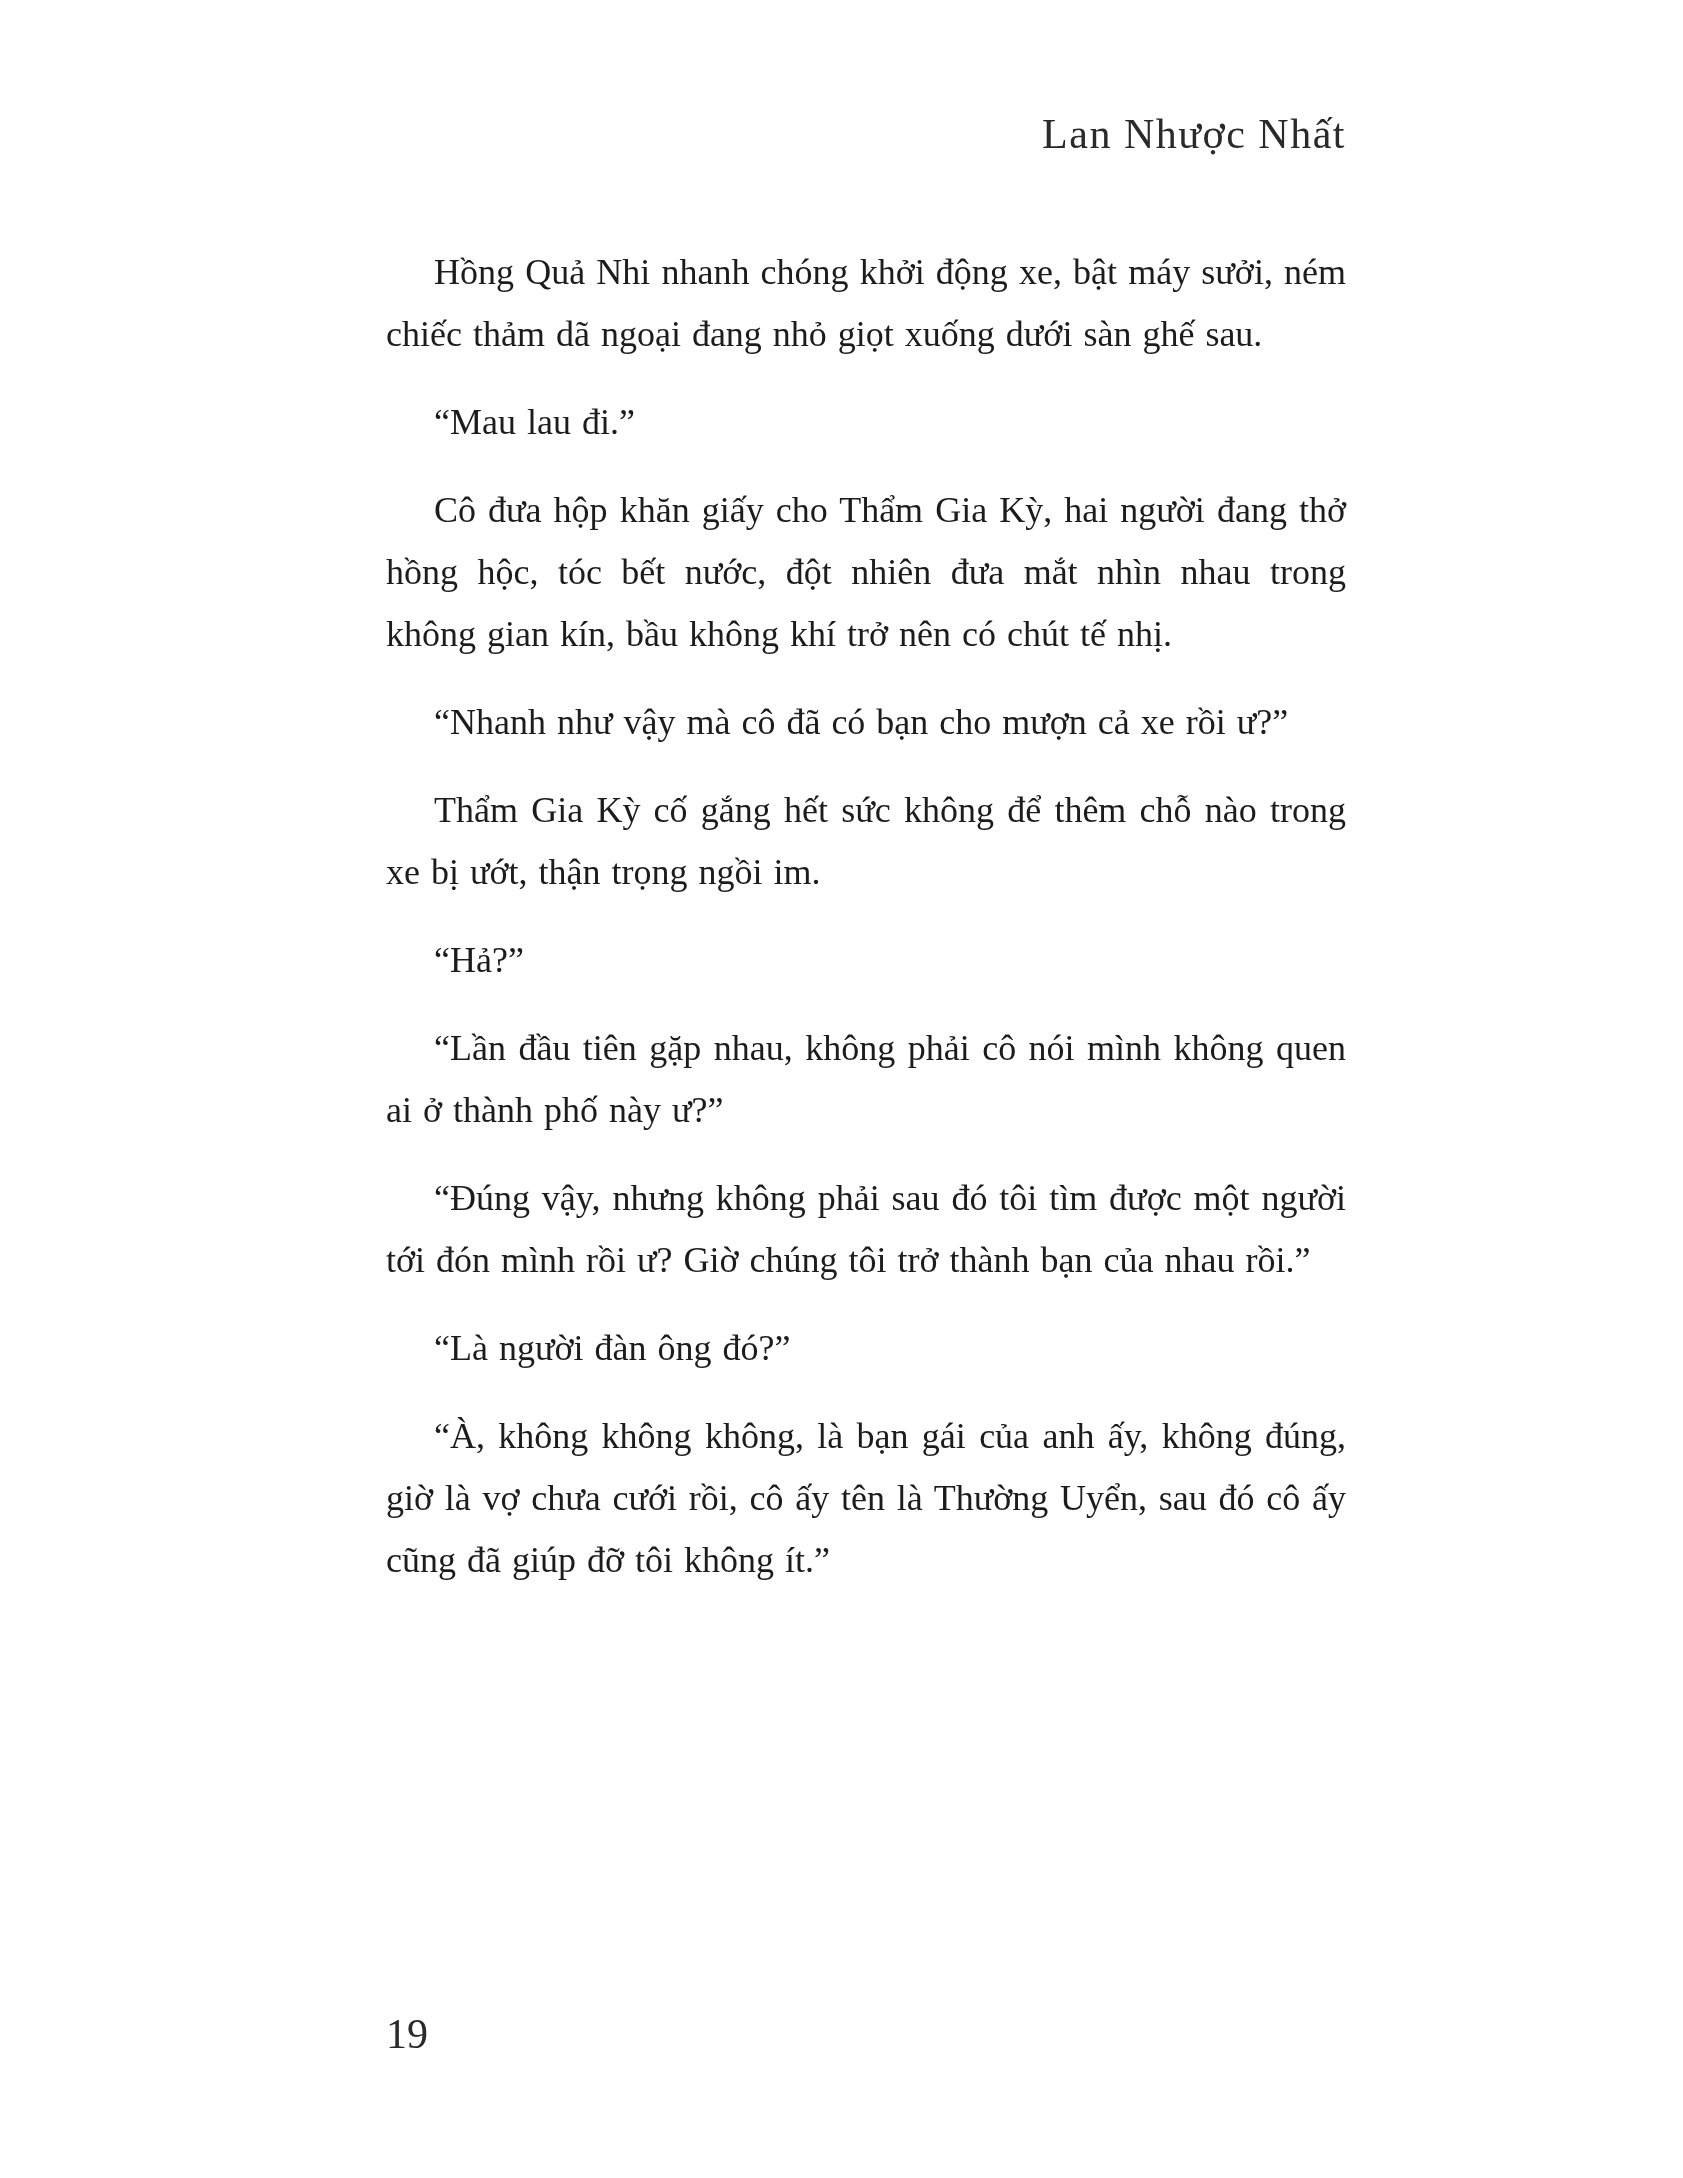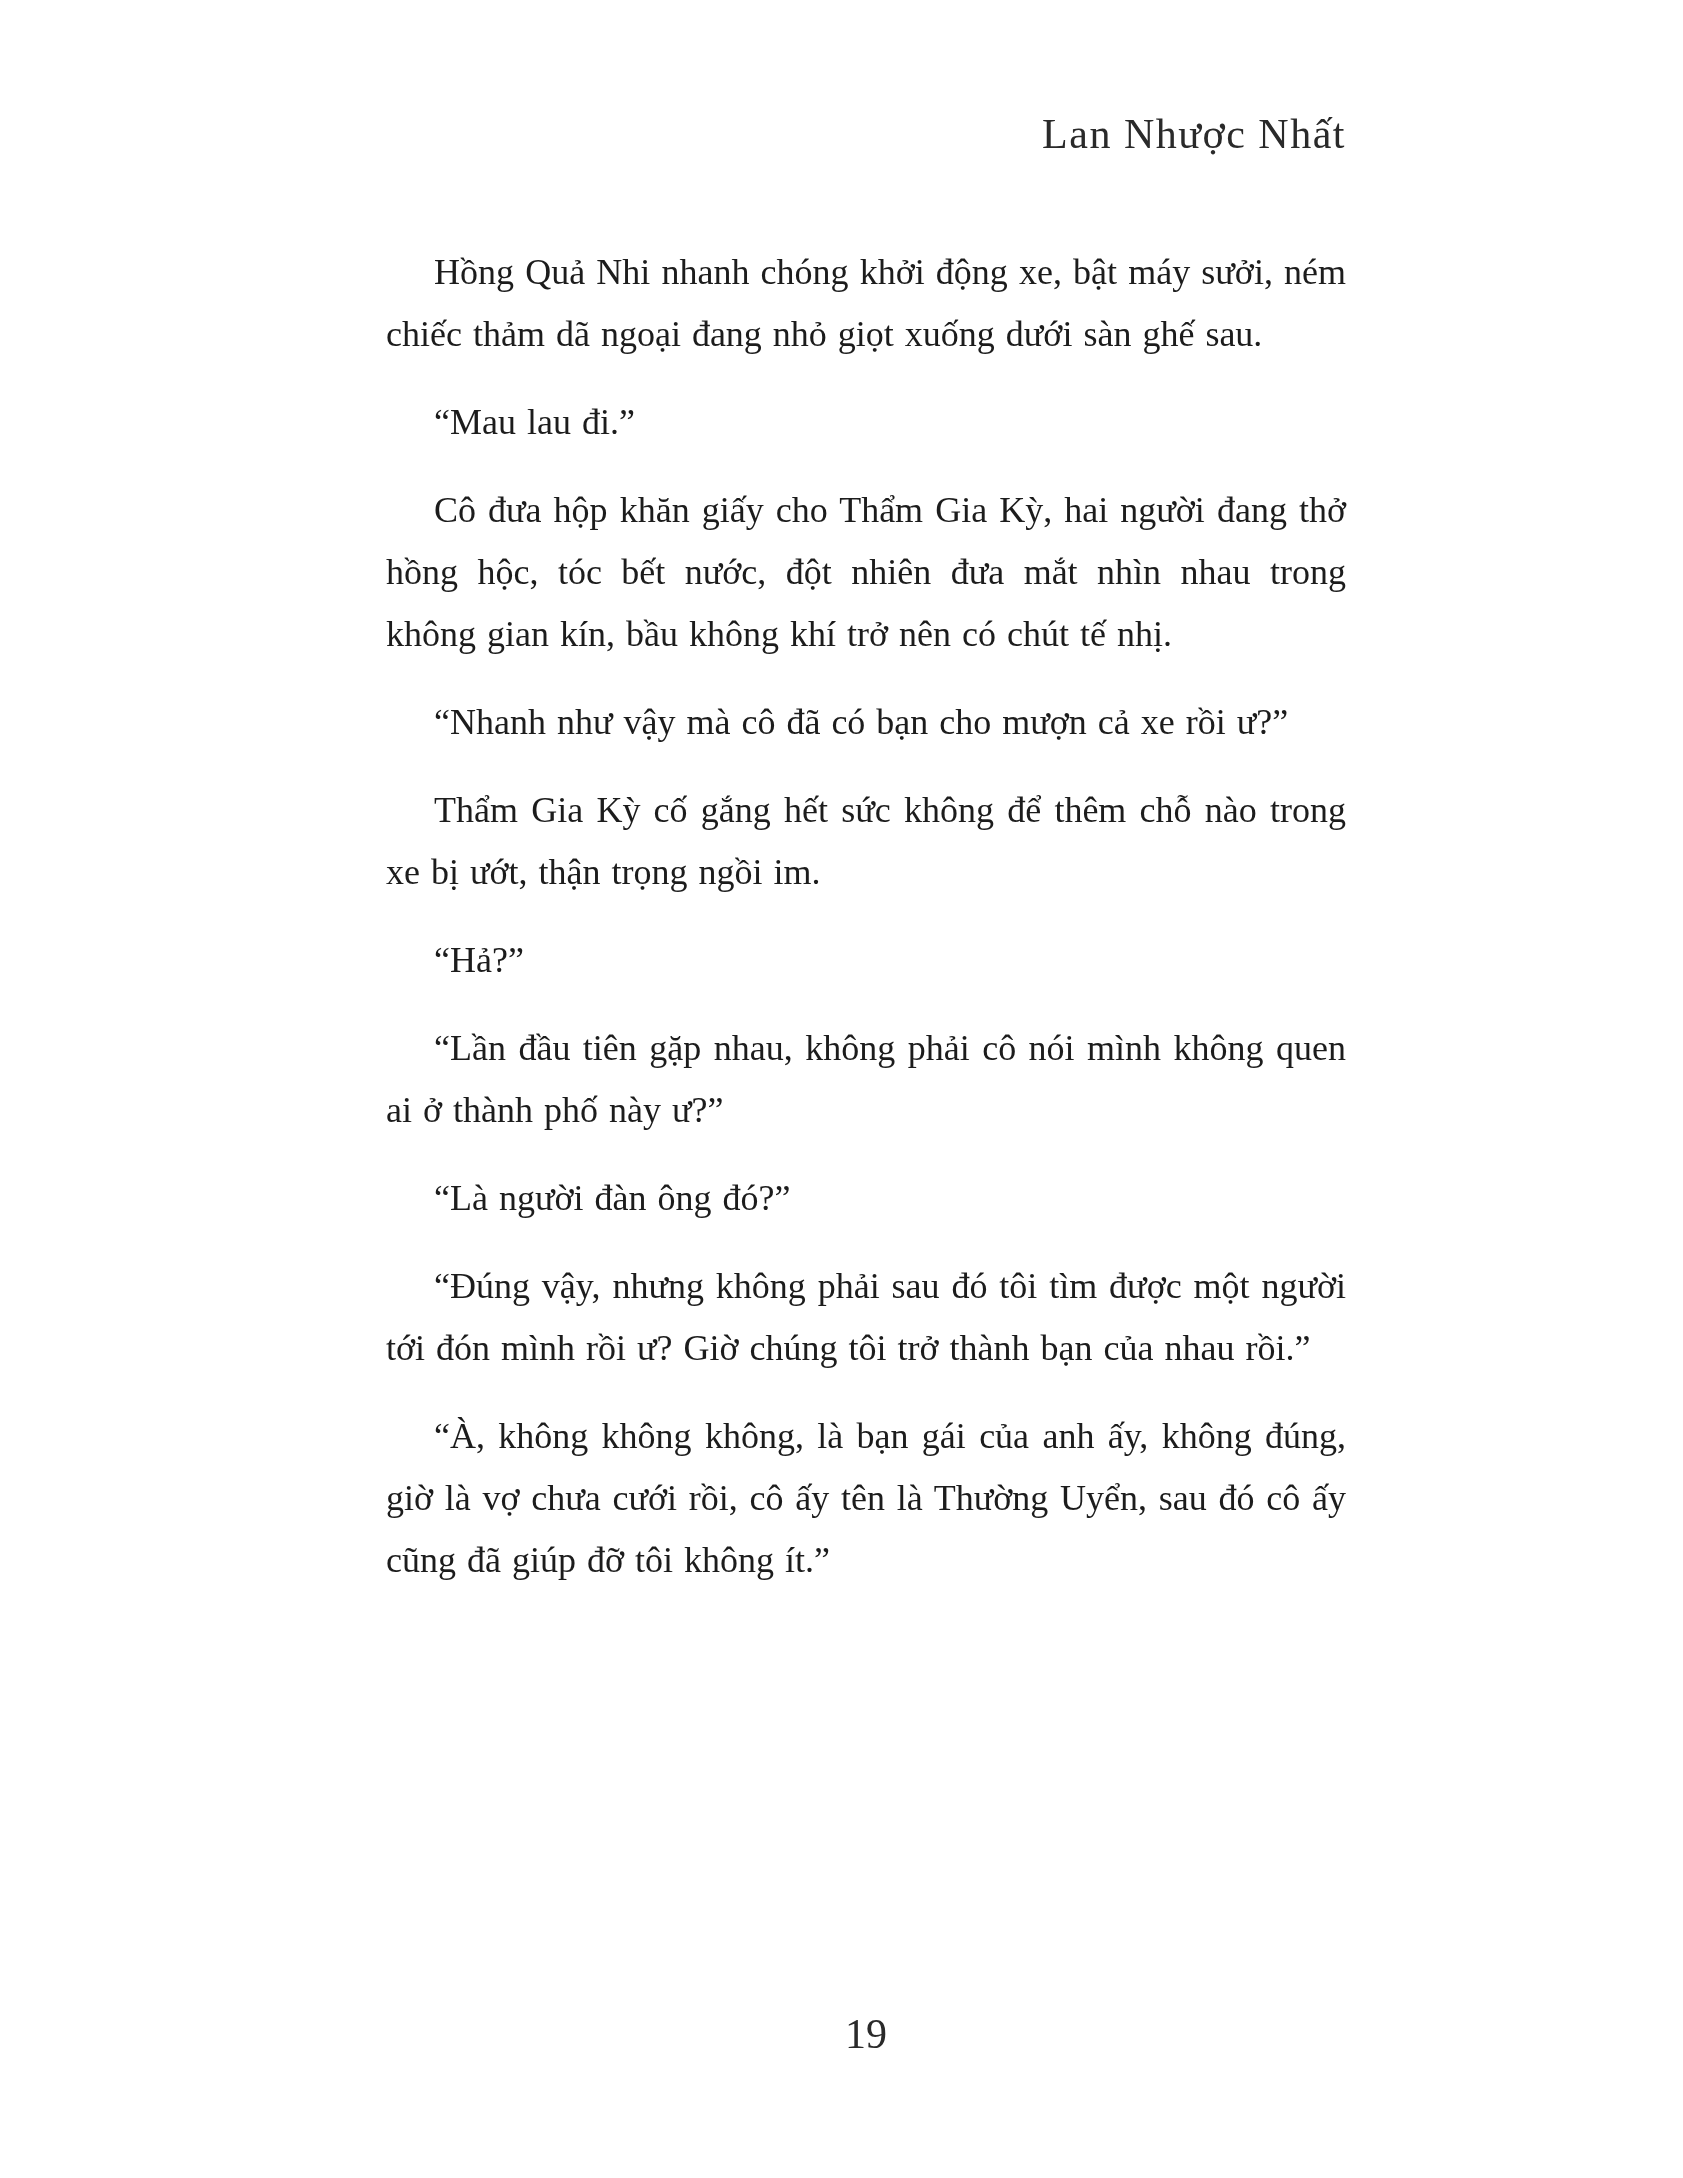"“Là người đàn ông đó?”" p { order: before "“Đúng vậy, nhưng không phải" -> after "“Đúng vậy, nhưng không phải" }
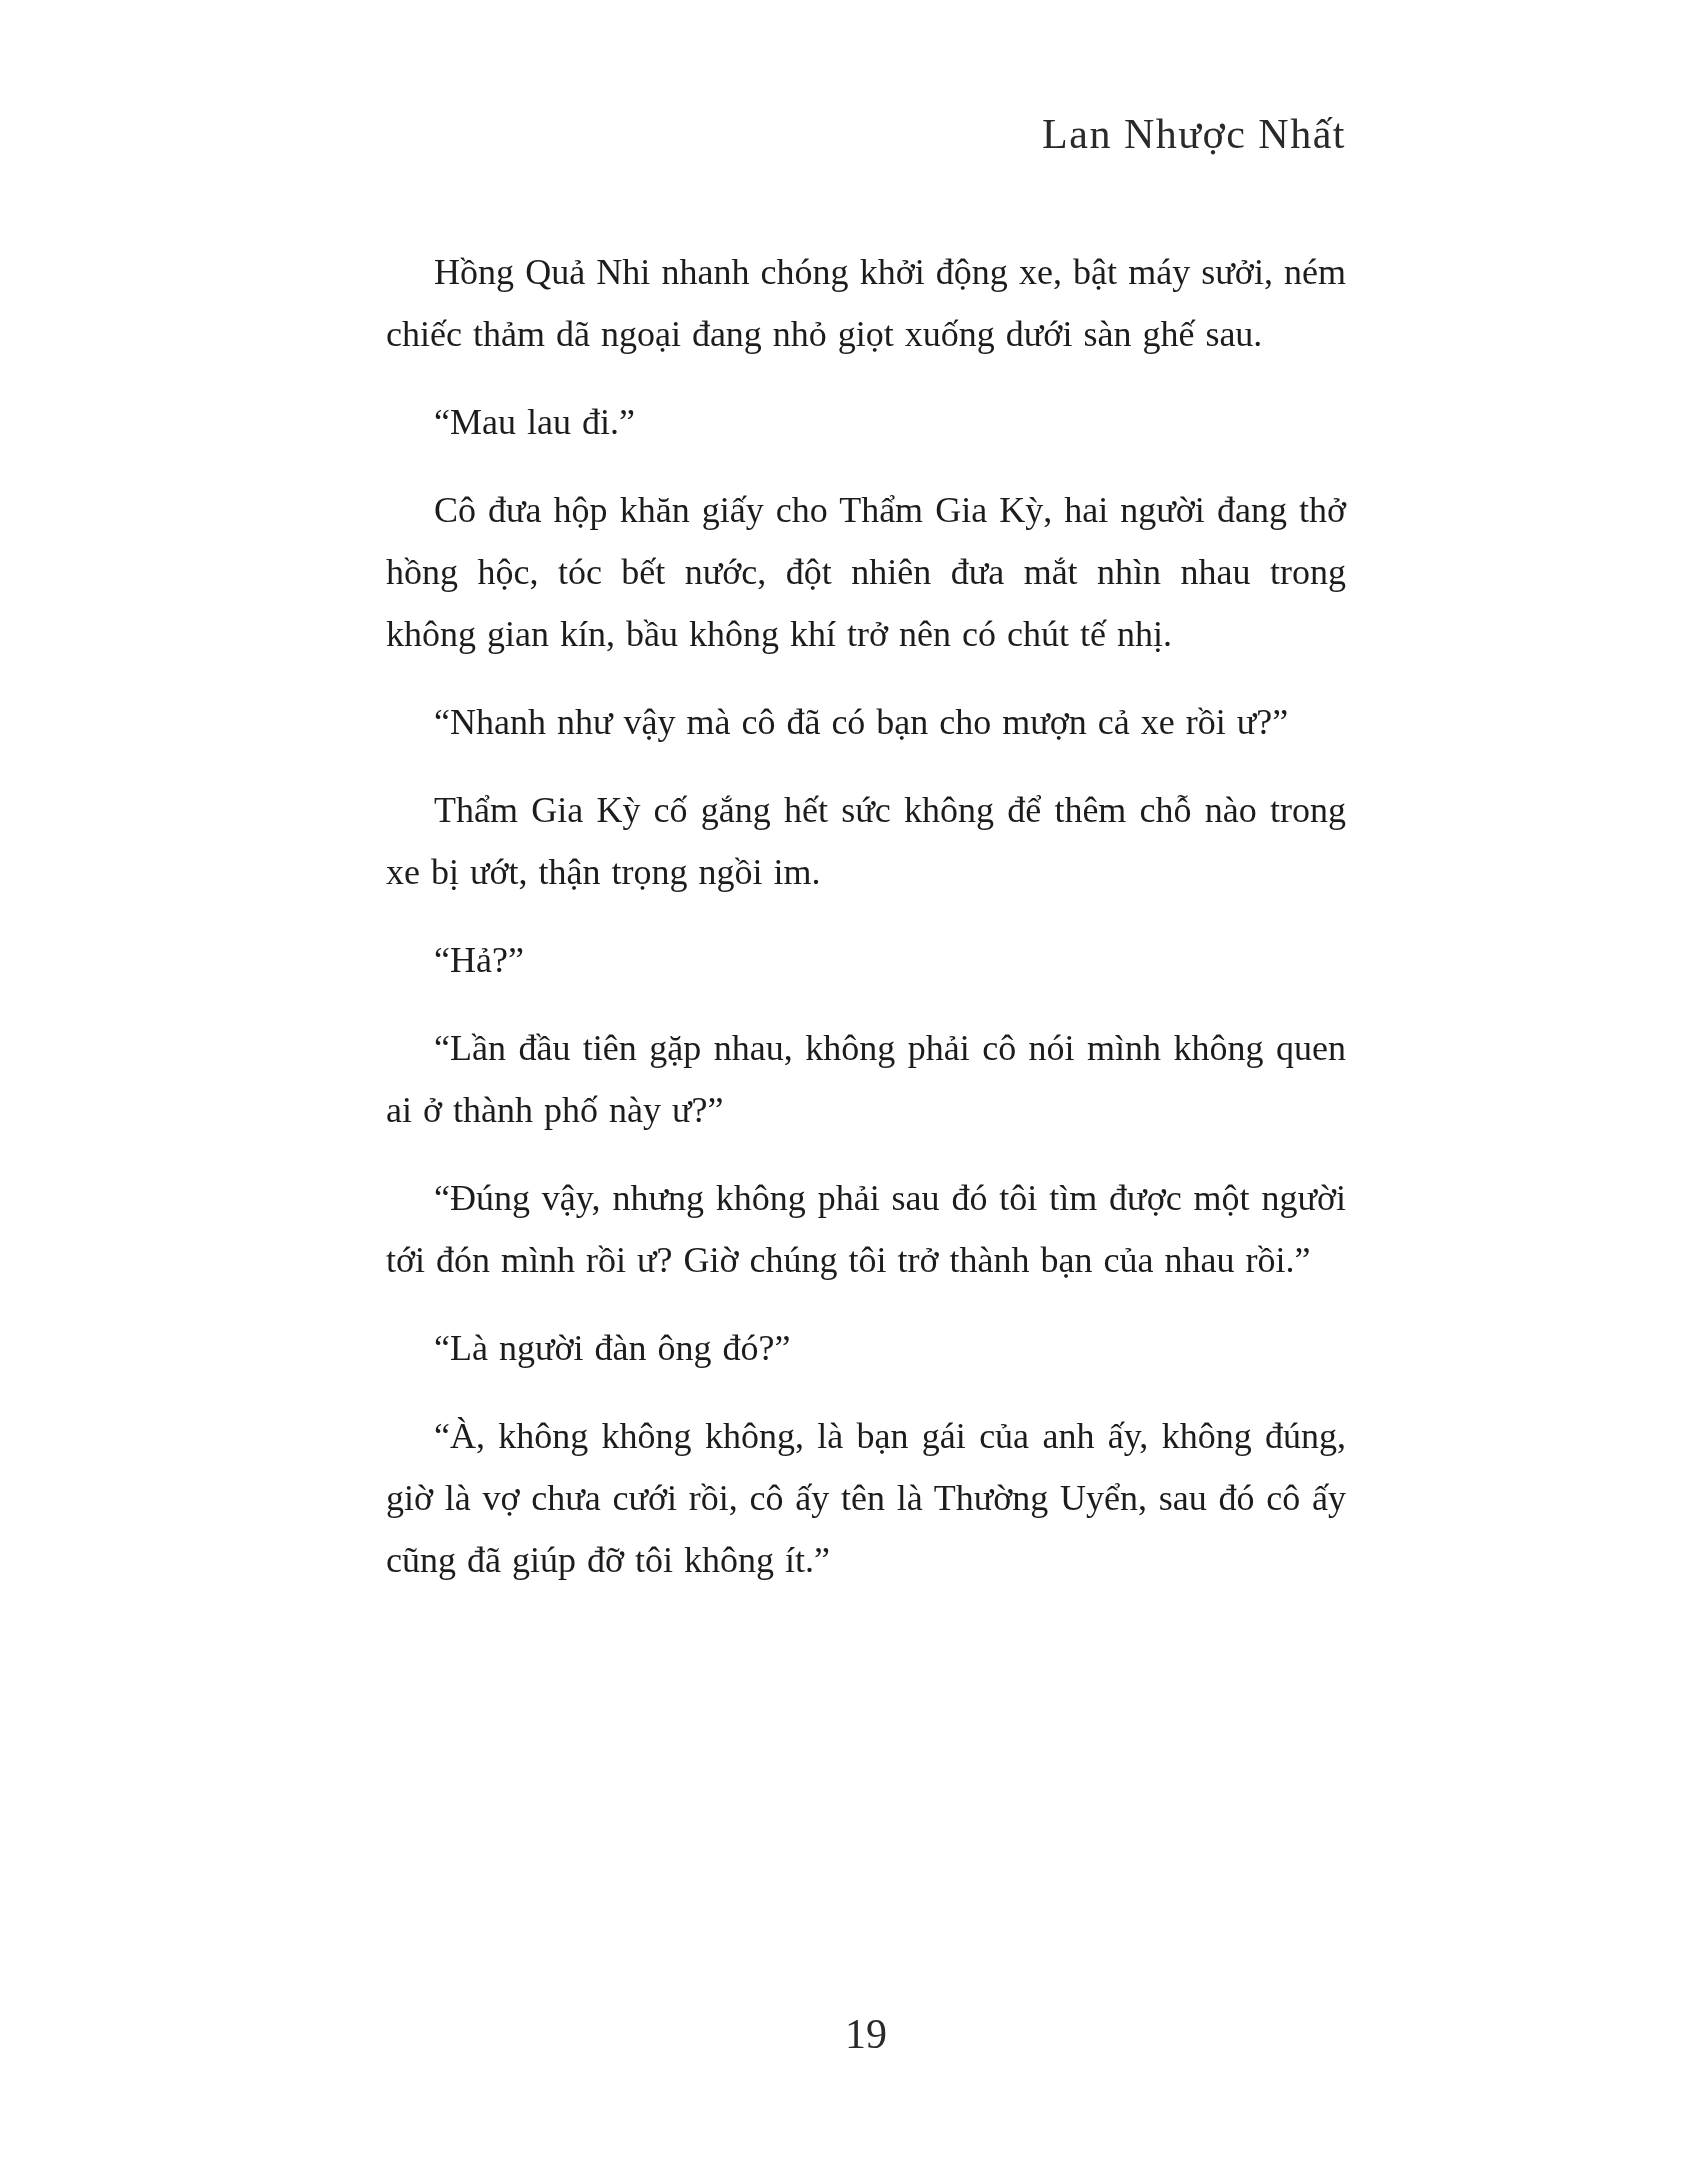"19" .page-number { text-align: center -> none }
